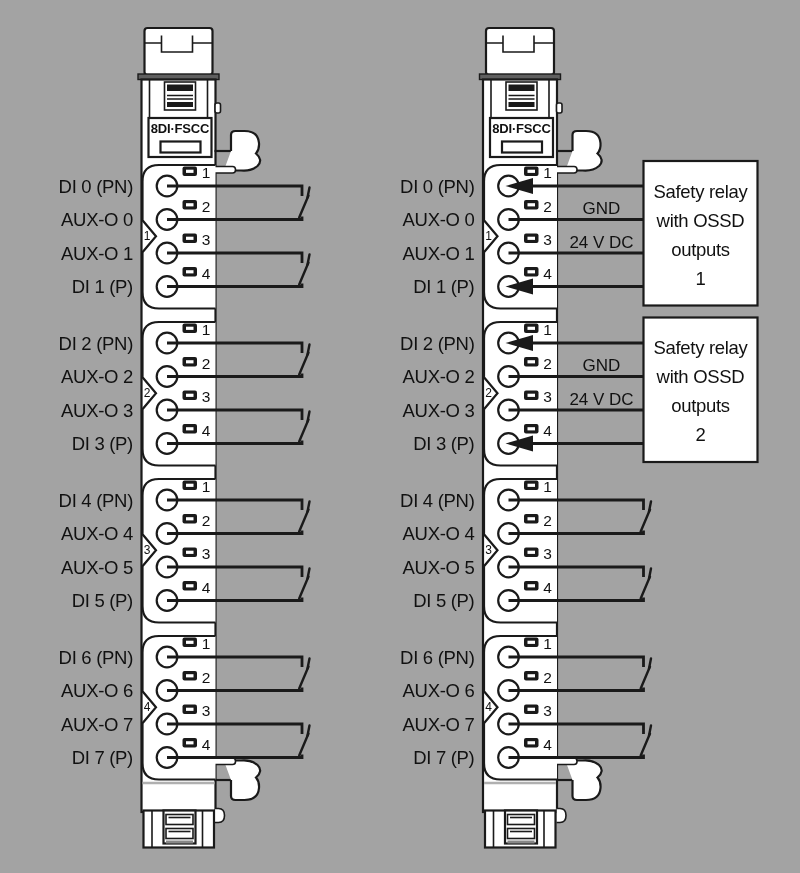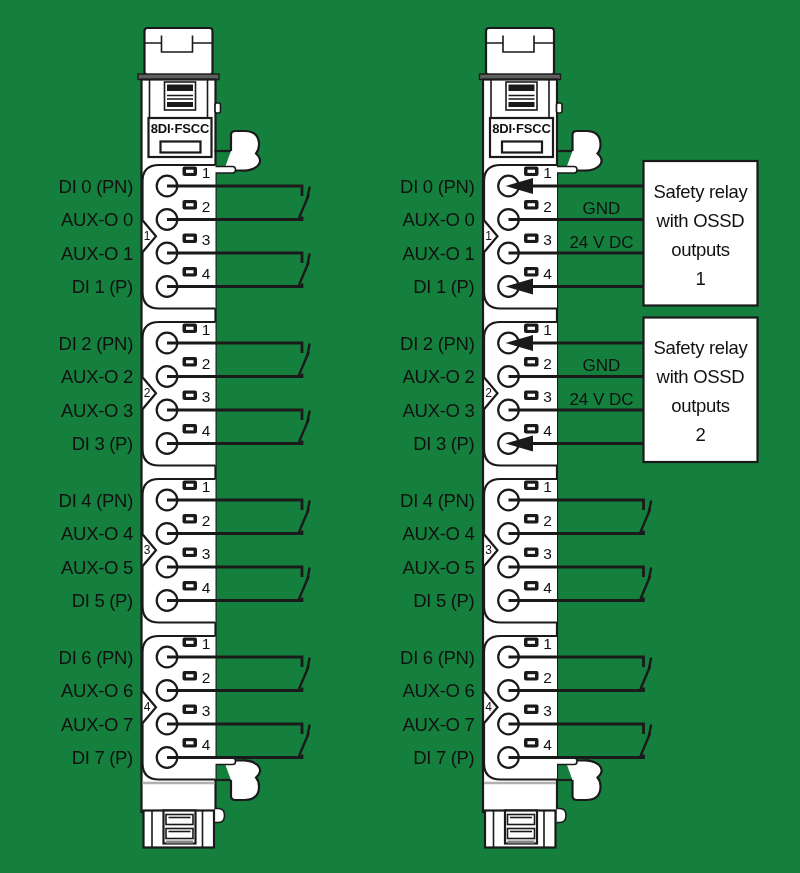"8DI·FSCC" .page { background: #15803d -> #a3a3a3 }
